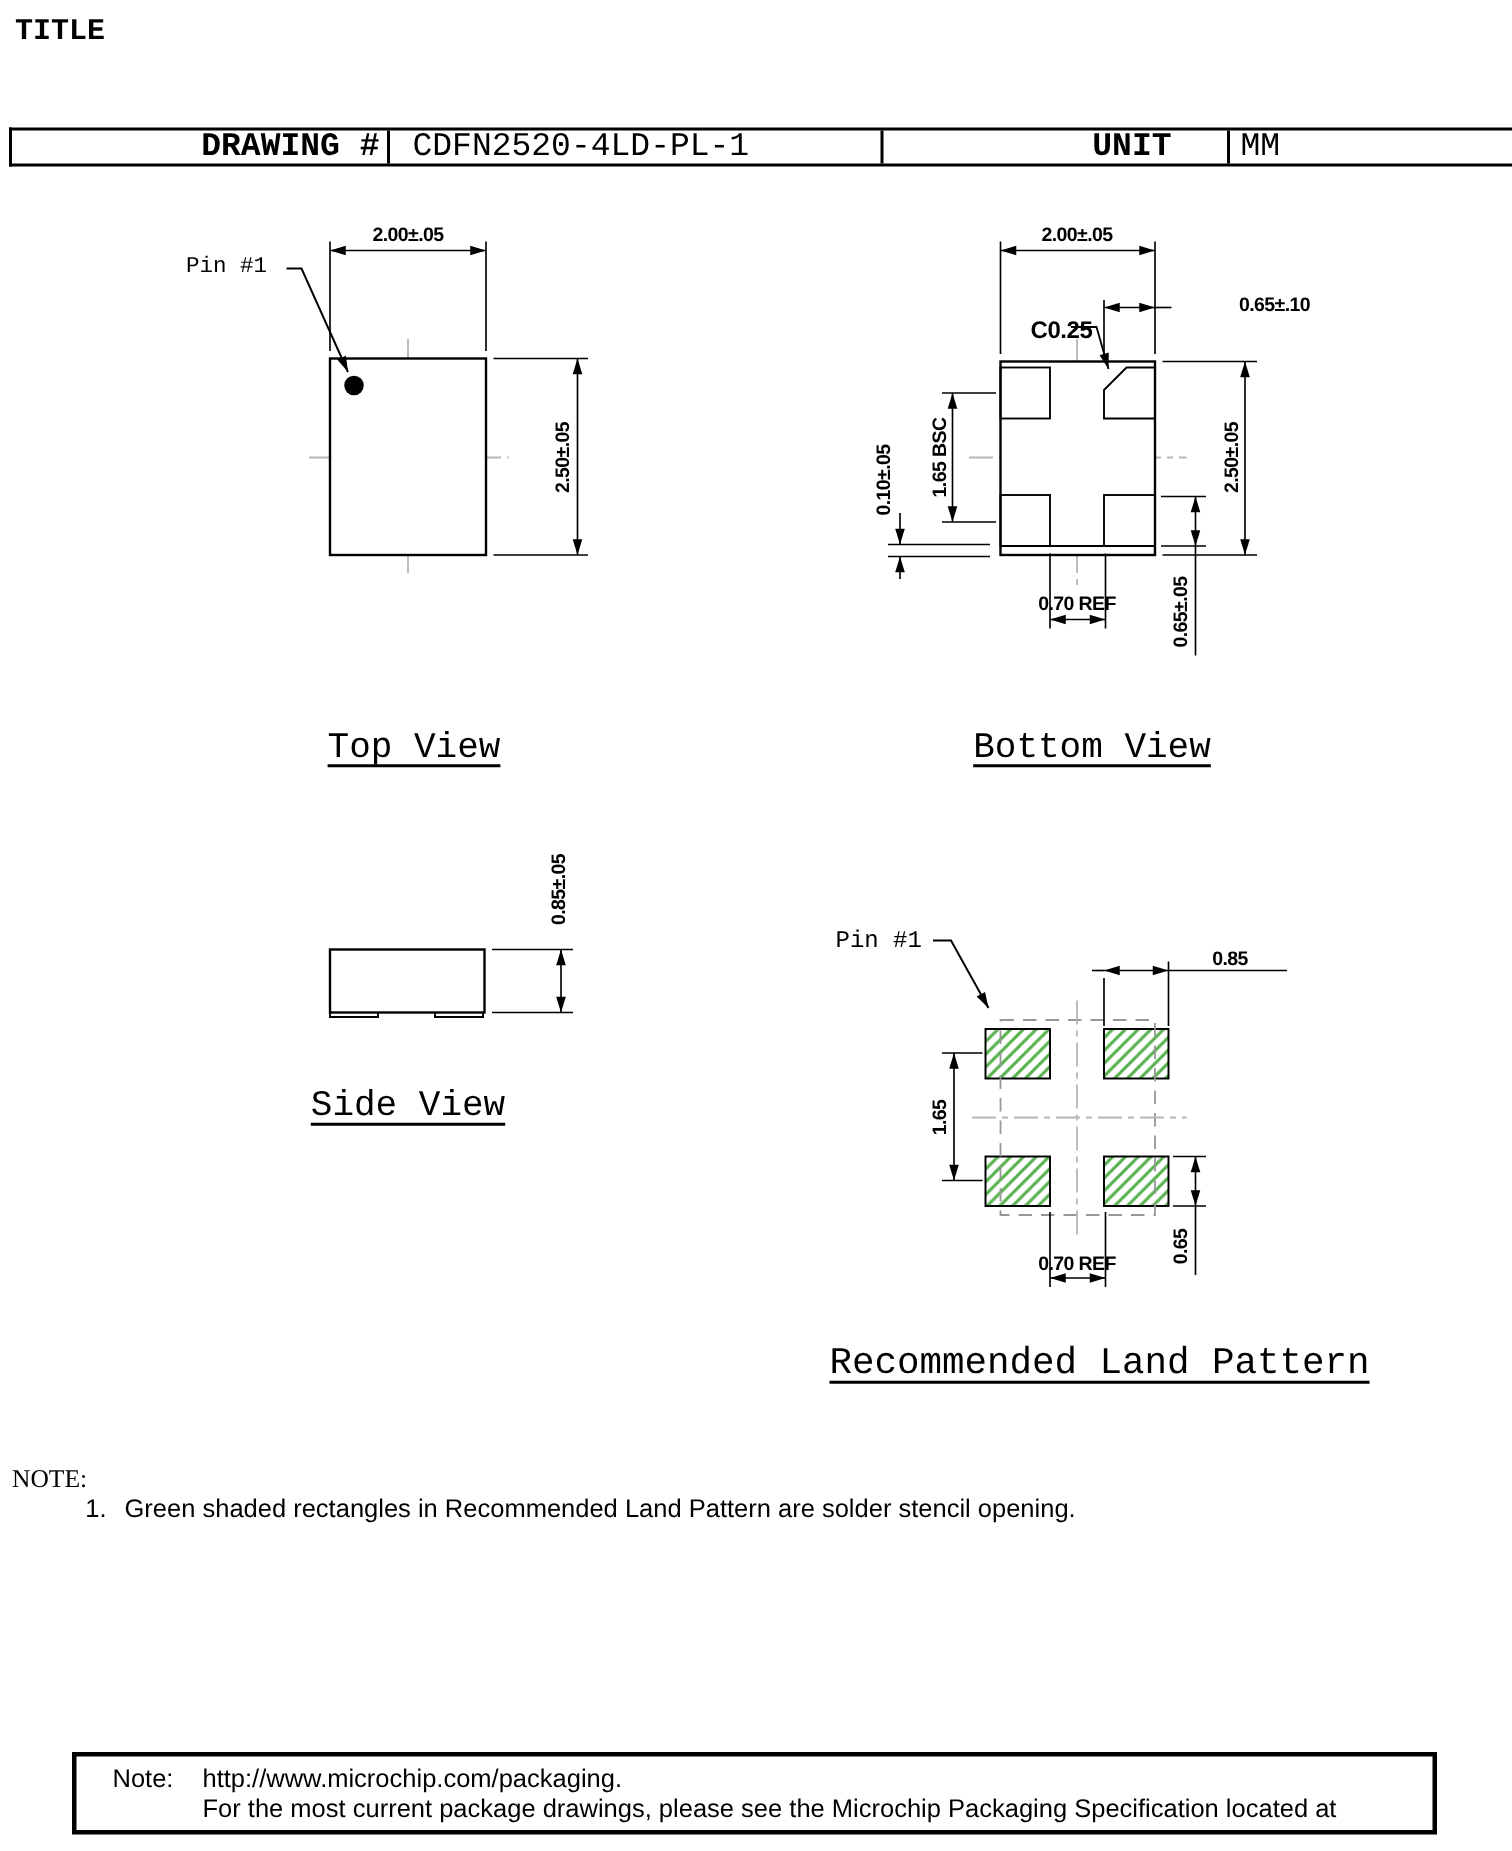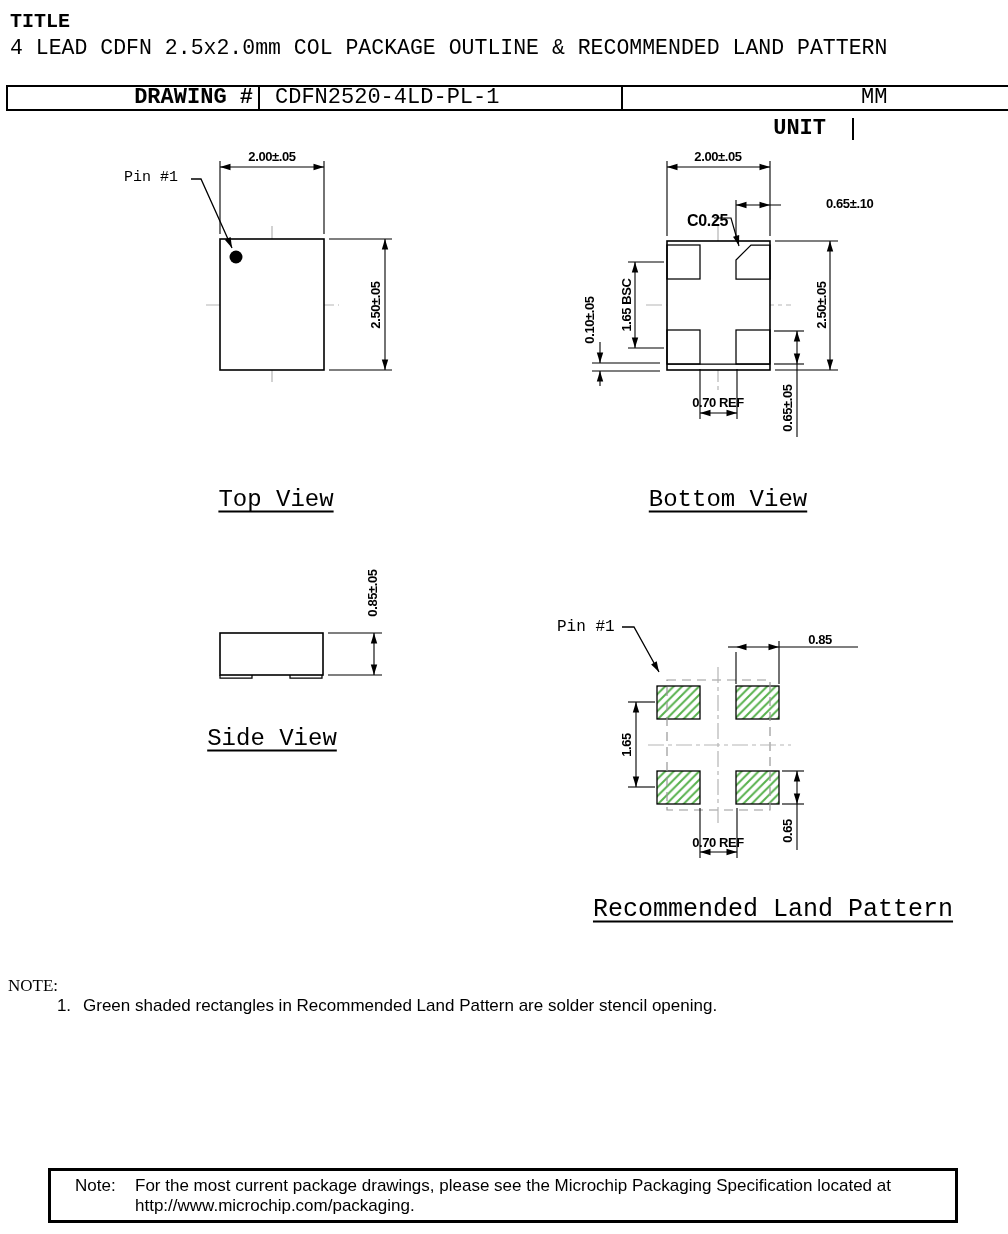"4 LEAD CDFN 2.5x2.0mm COL" div.doc-title { html: <div>4 LEAD CDFN 2.5x2.0mm COL PACKAGE OUTLINE &amp; RECOMMENDED LAND PATTERN</div> -> none }
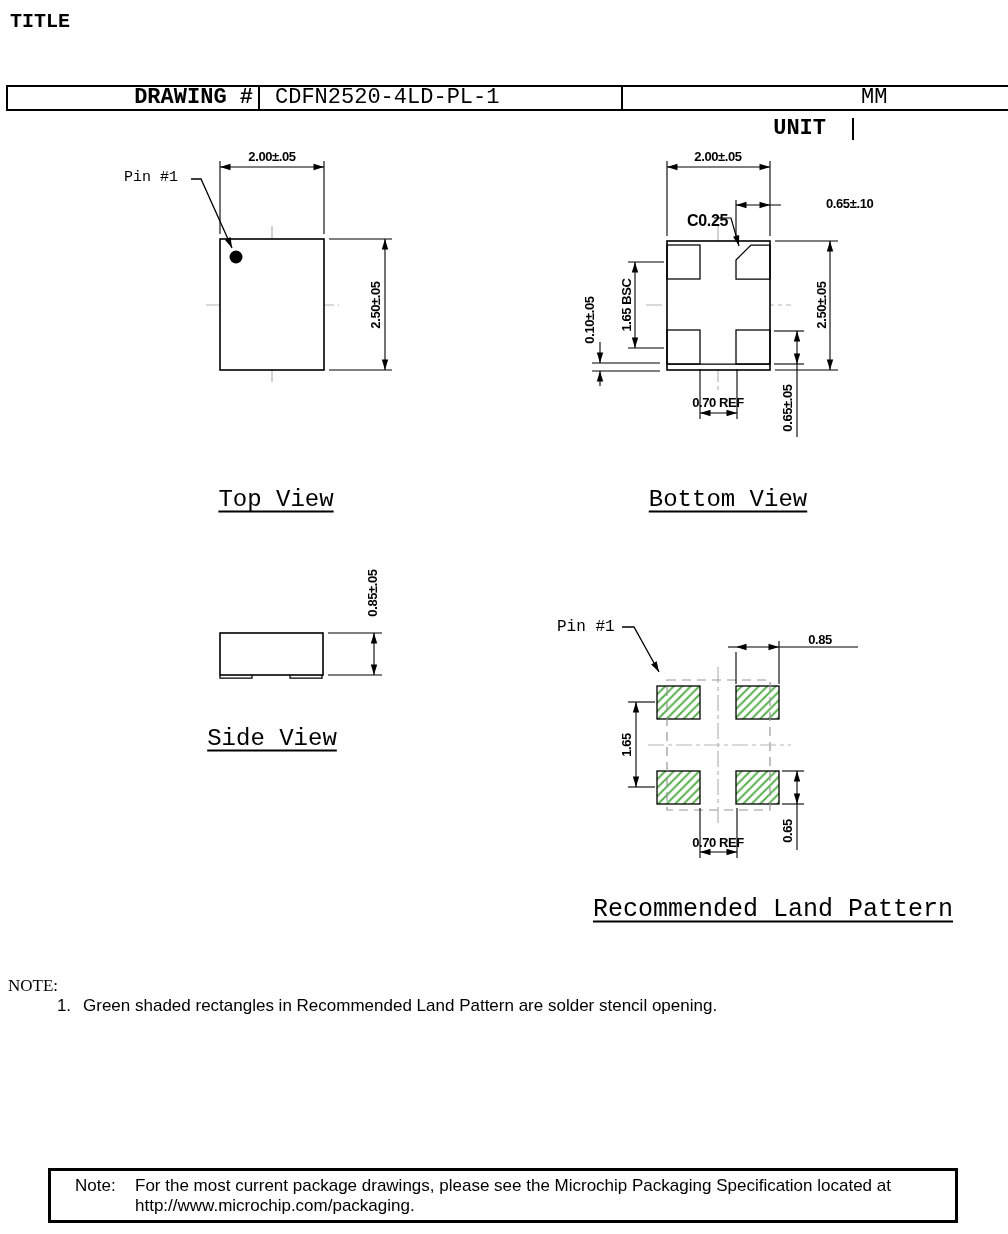"CDFN2520-4LD-PL-1" .c2 { width: 363px -> 329px }
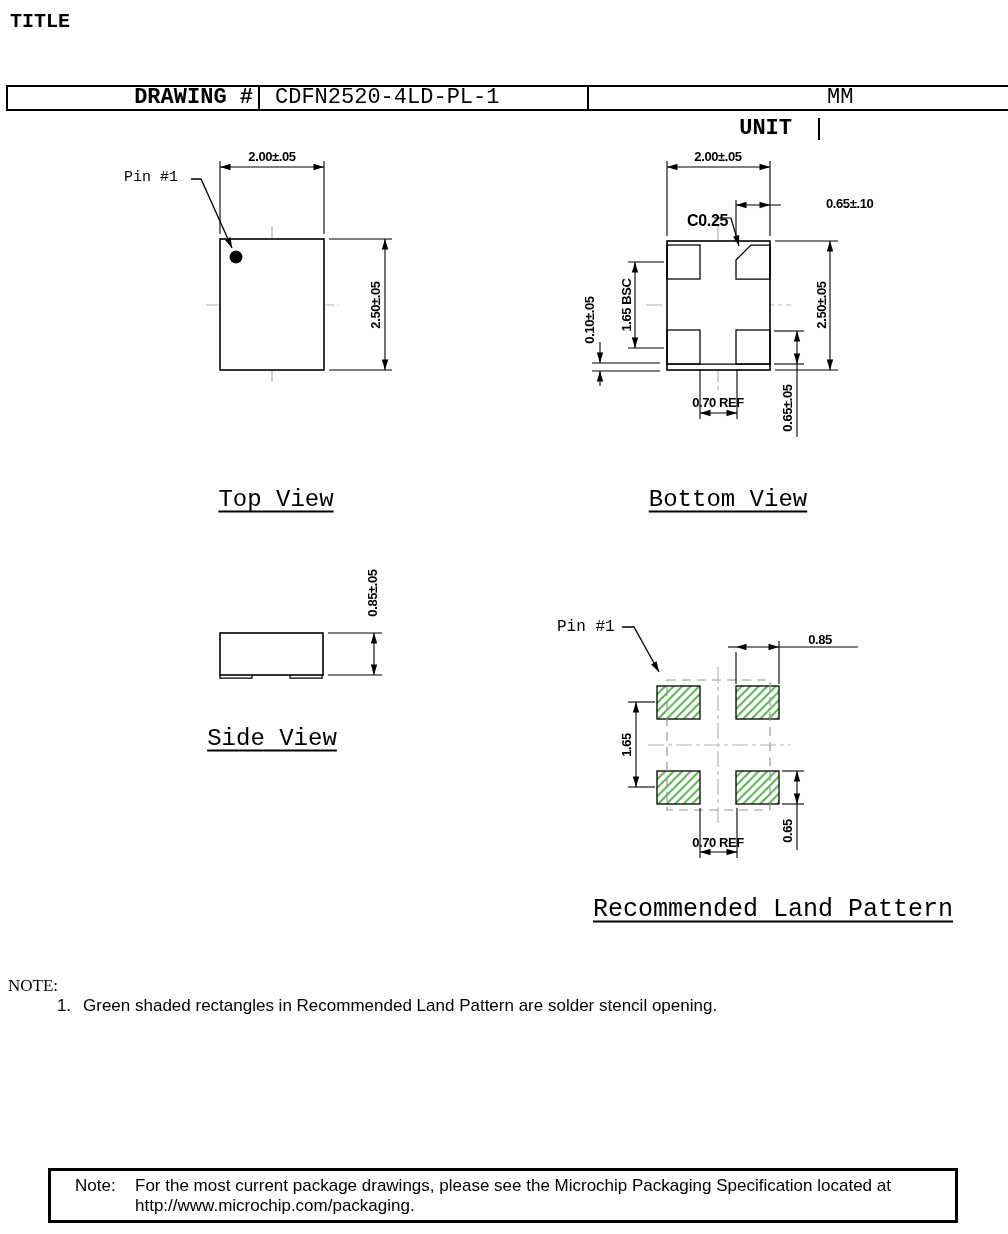"UNIT" .c3 { margin-top: 31px -> none; padding-right: 26px -> 37px }
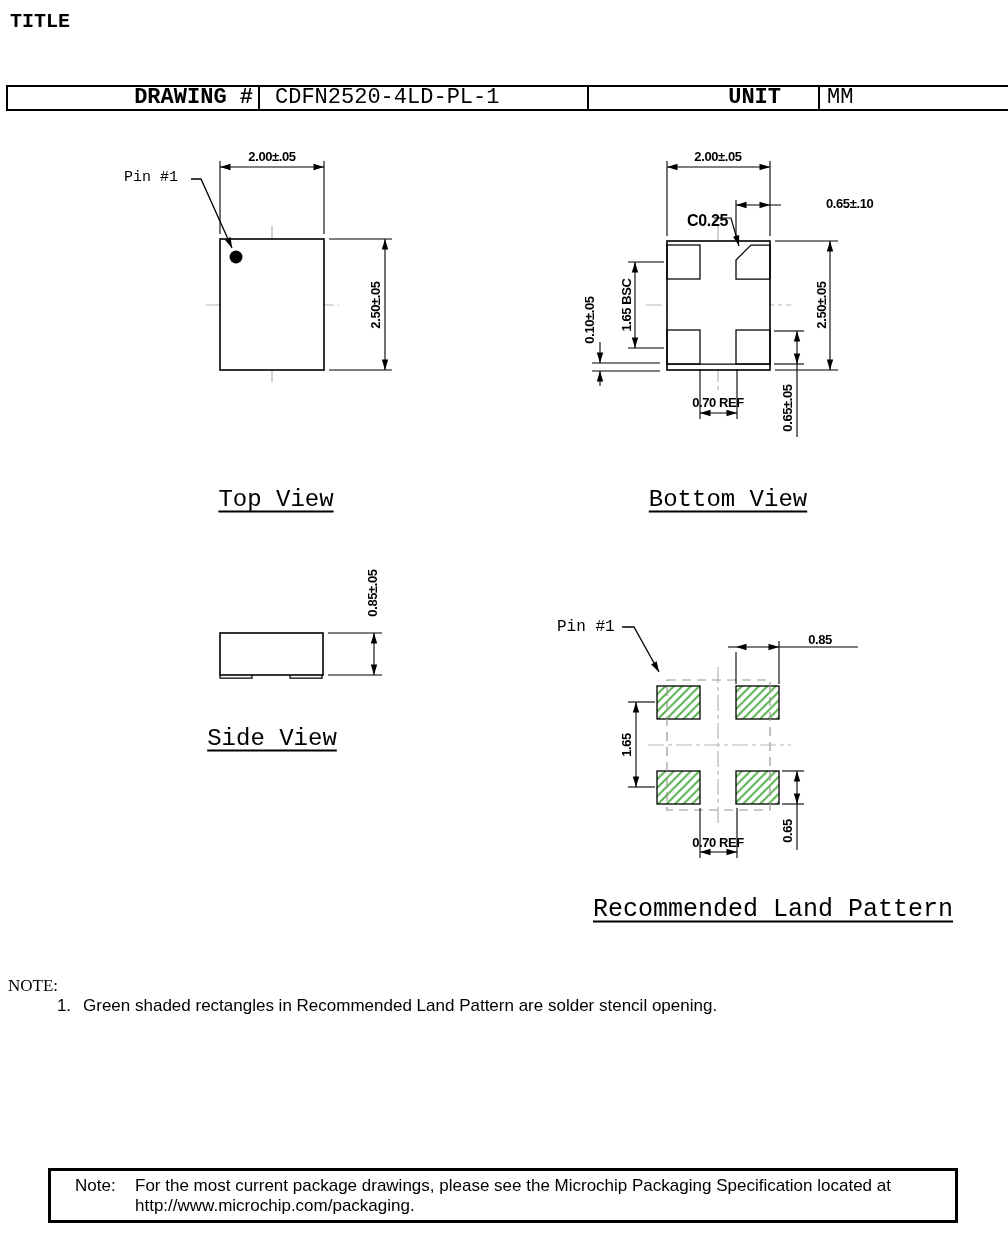"Recommended Land Pattern" .vtitle-lg { margin-left: 40px -> none }
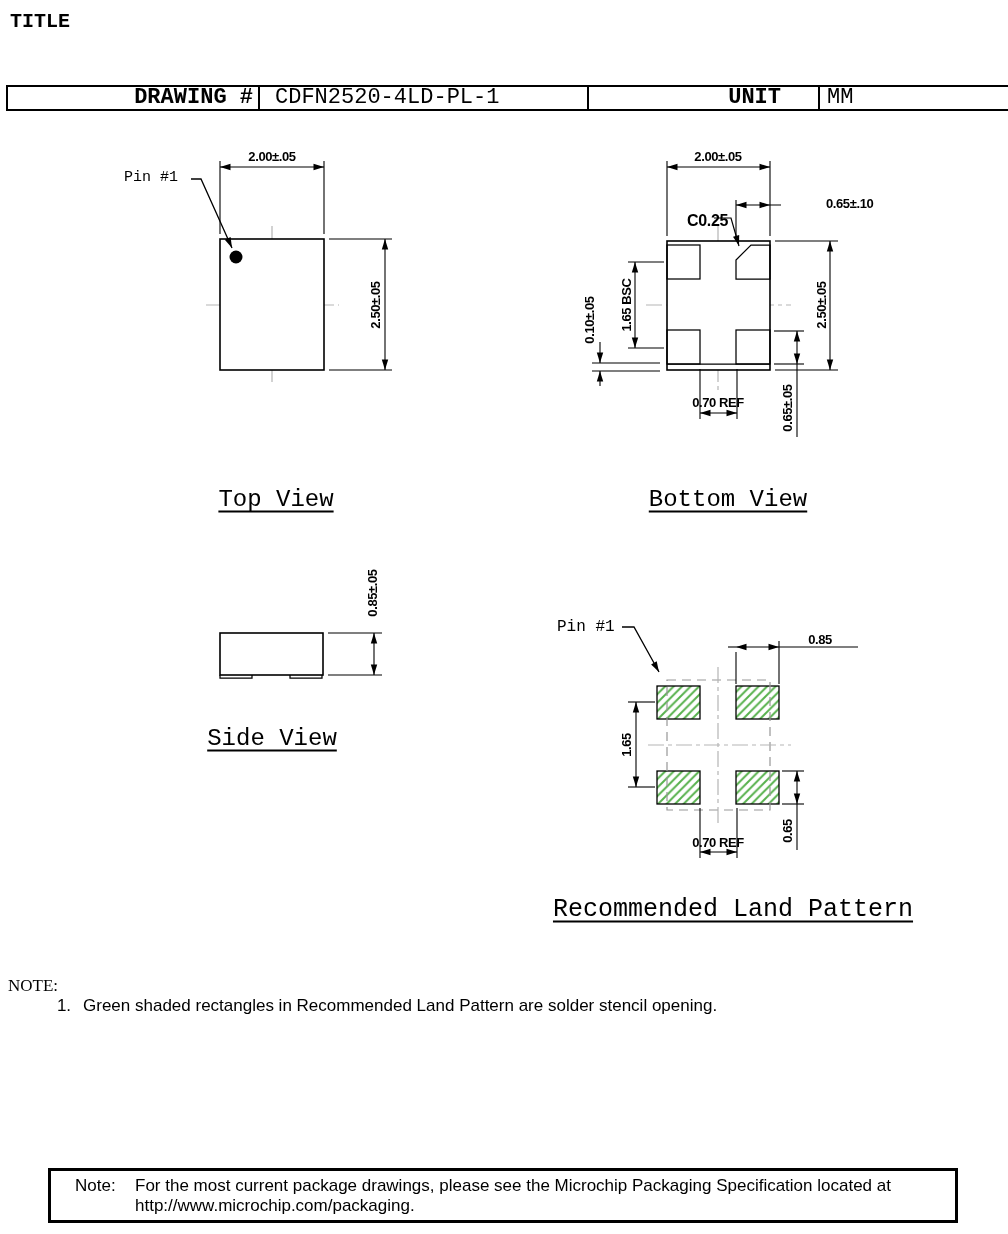"For the most current package" div { order: before "http://www.microchip.com/packaging." -> after "http://www.microchip.com/packaging." }
